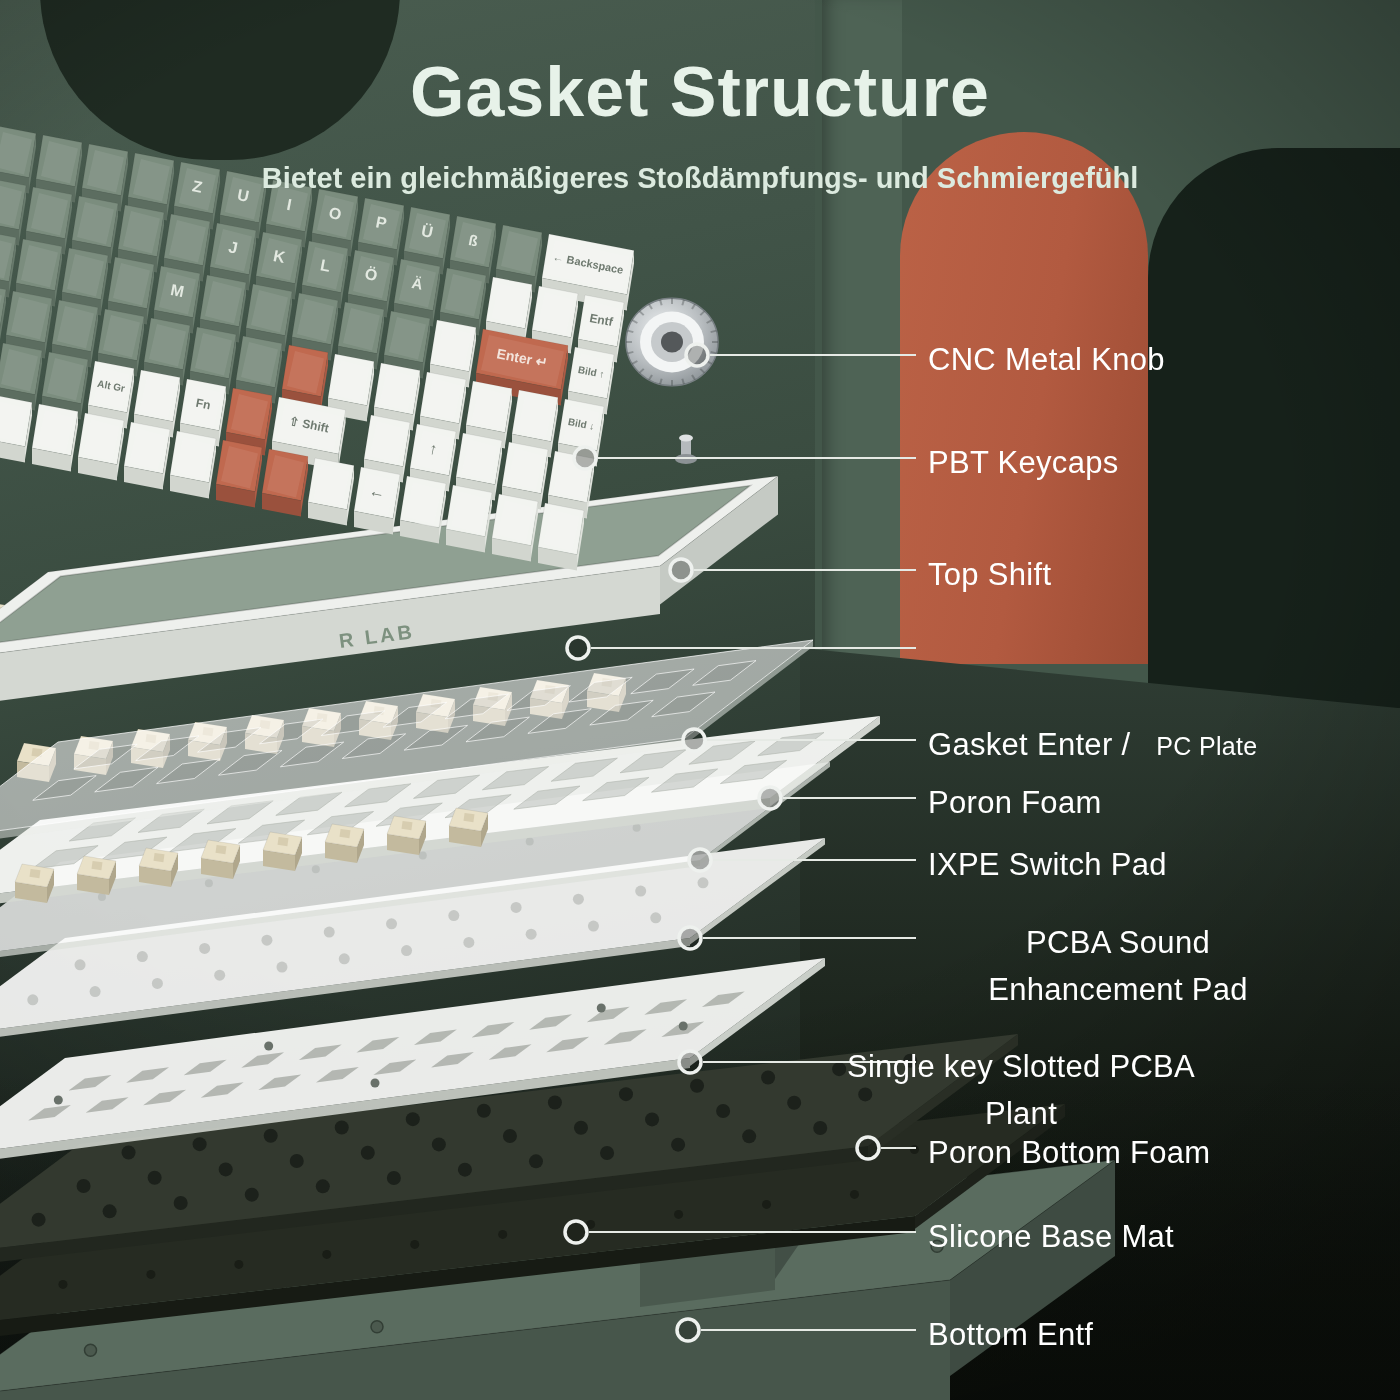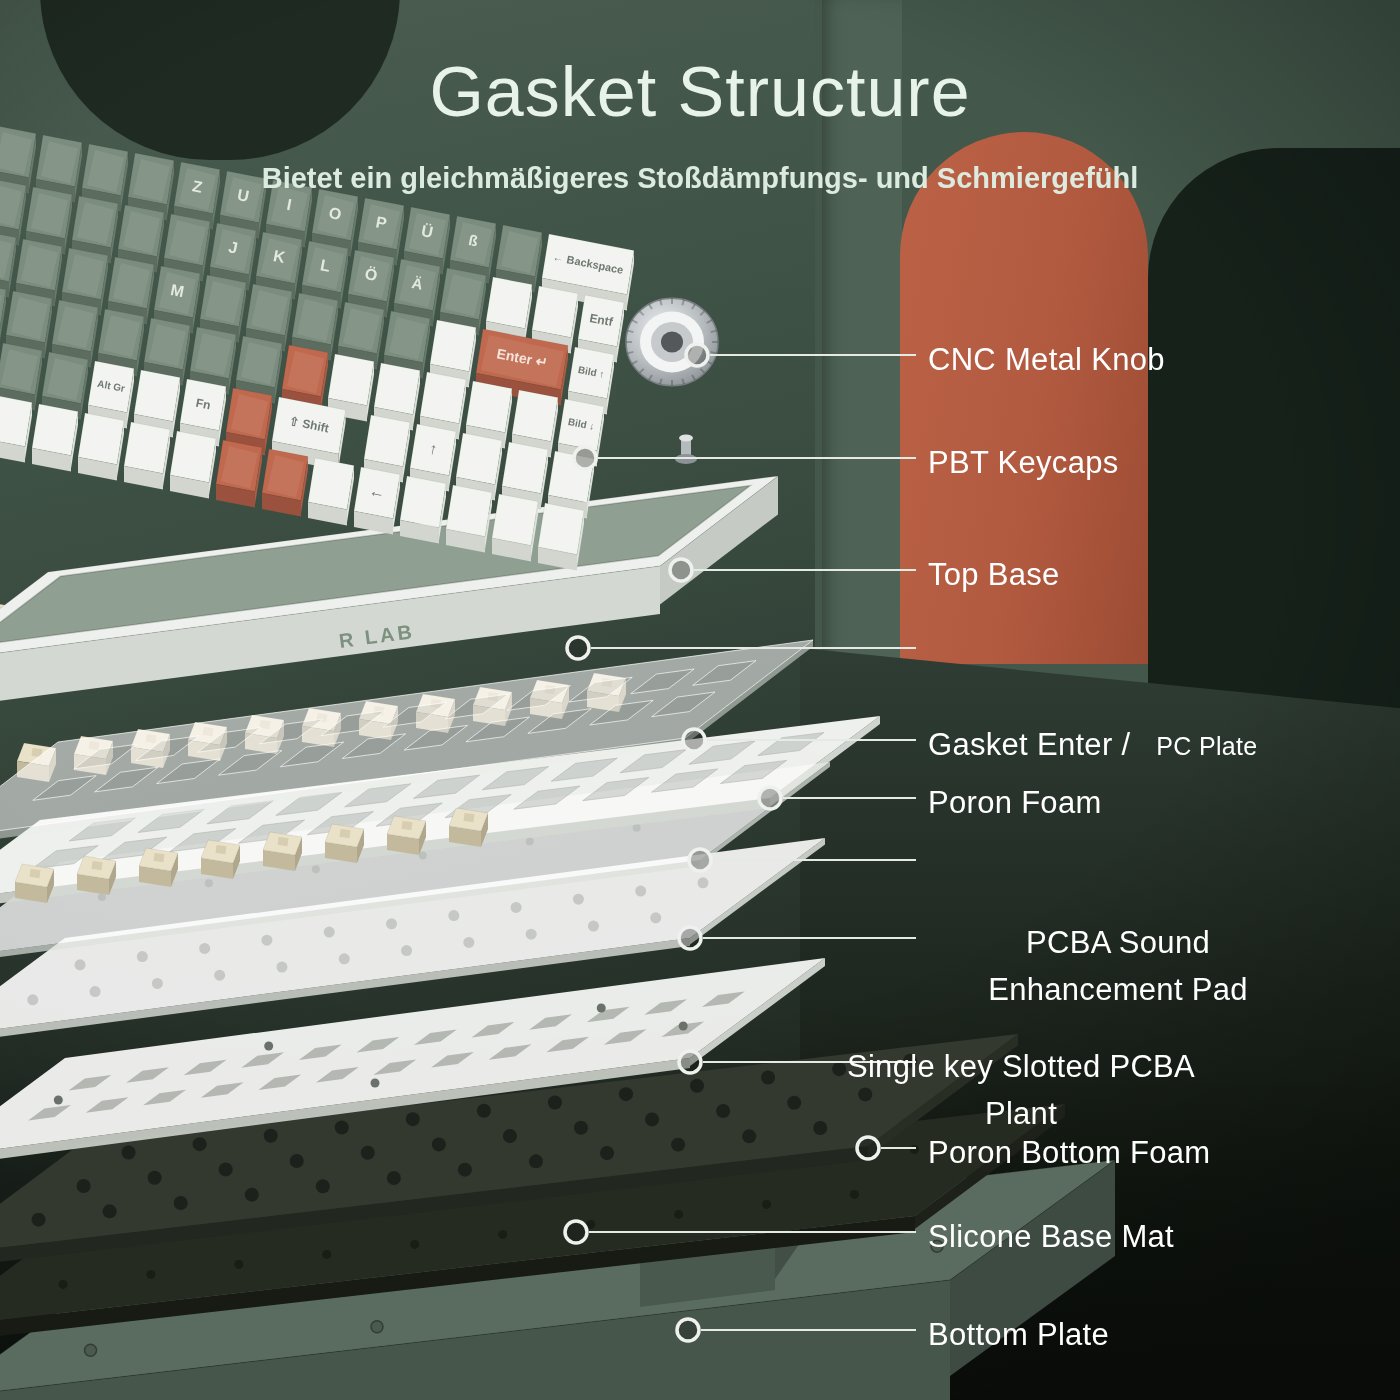"Gasket Structure" .title { font-weight: 400 -> 700 }
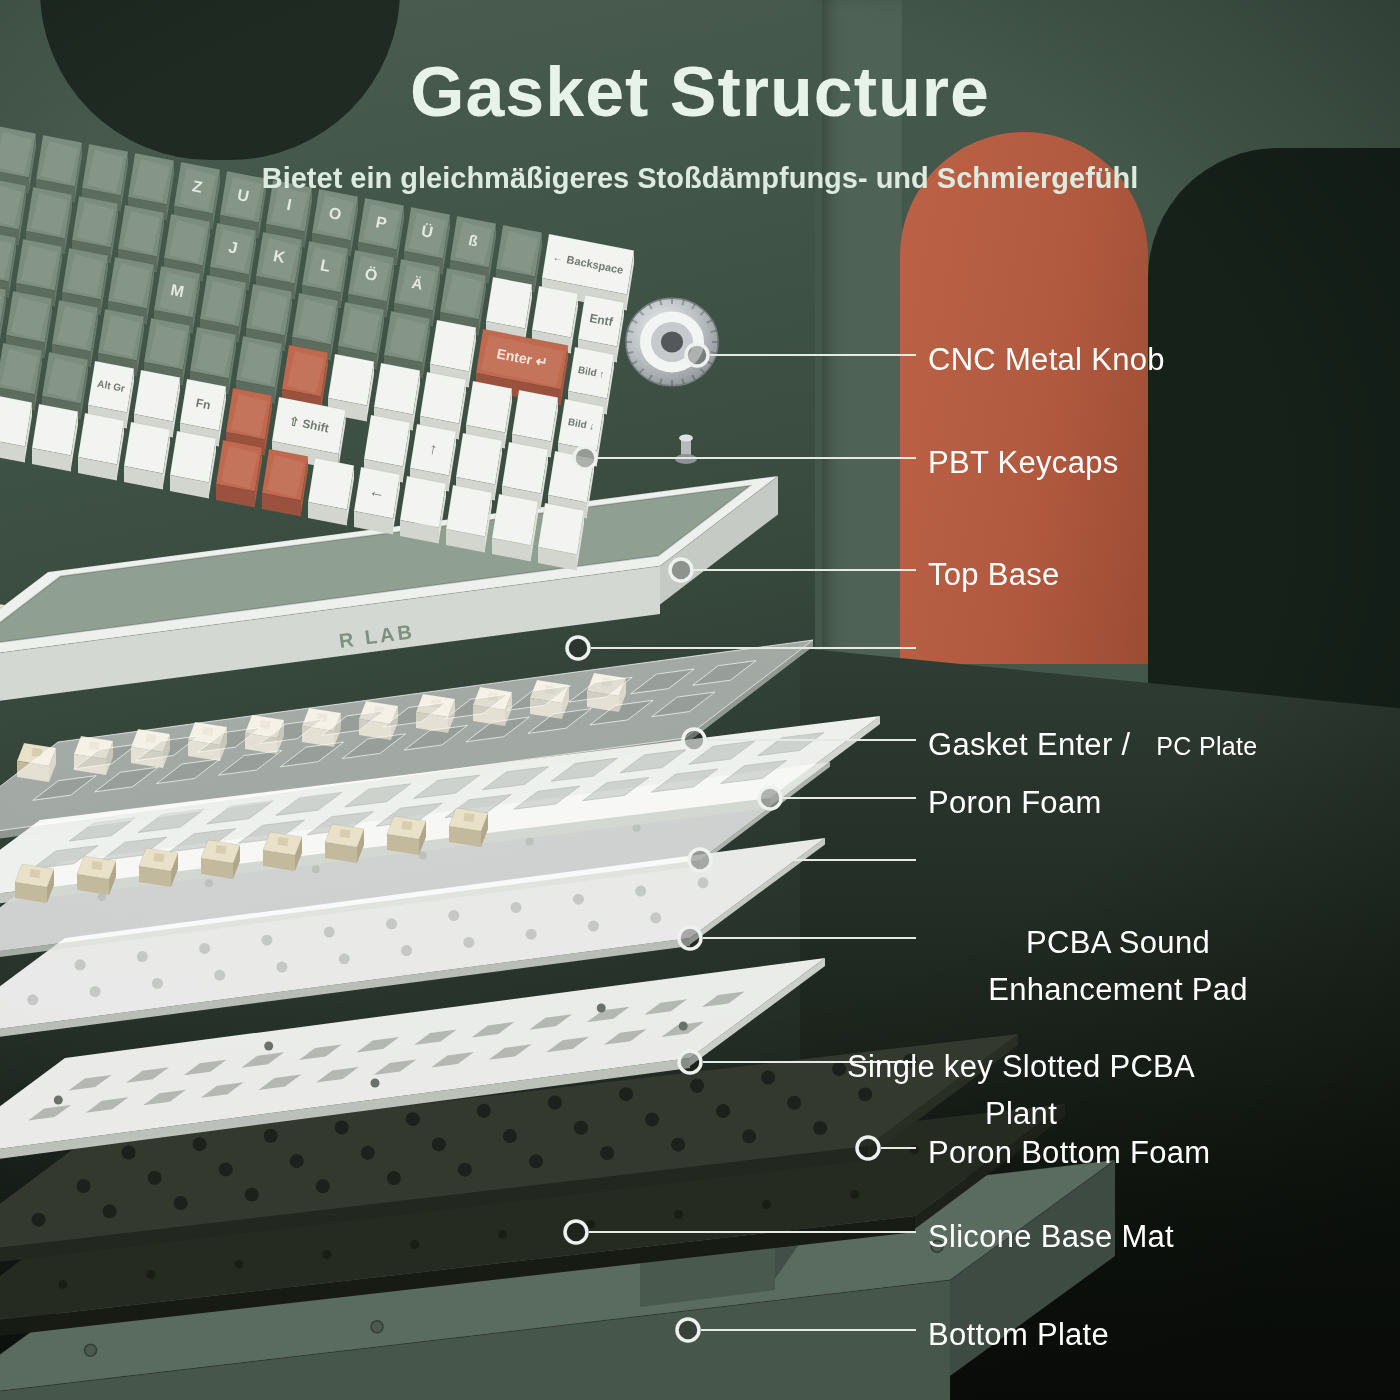"Top Base" span { text: Base -> Shift }
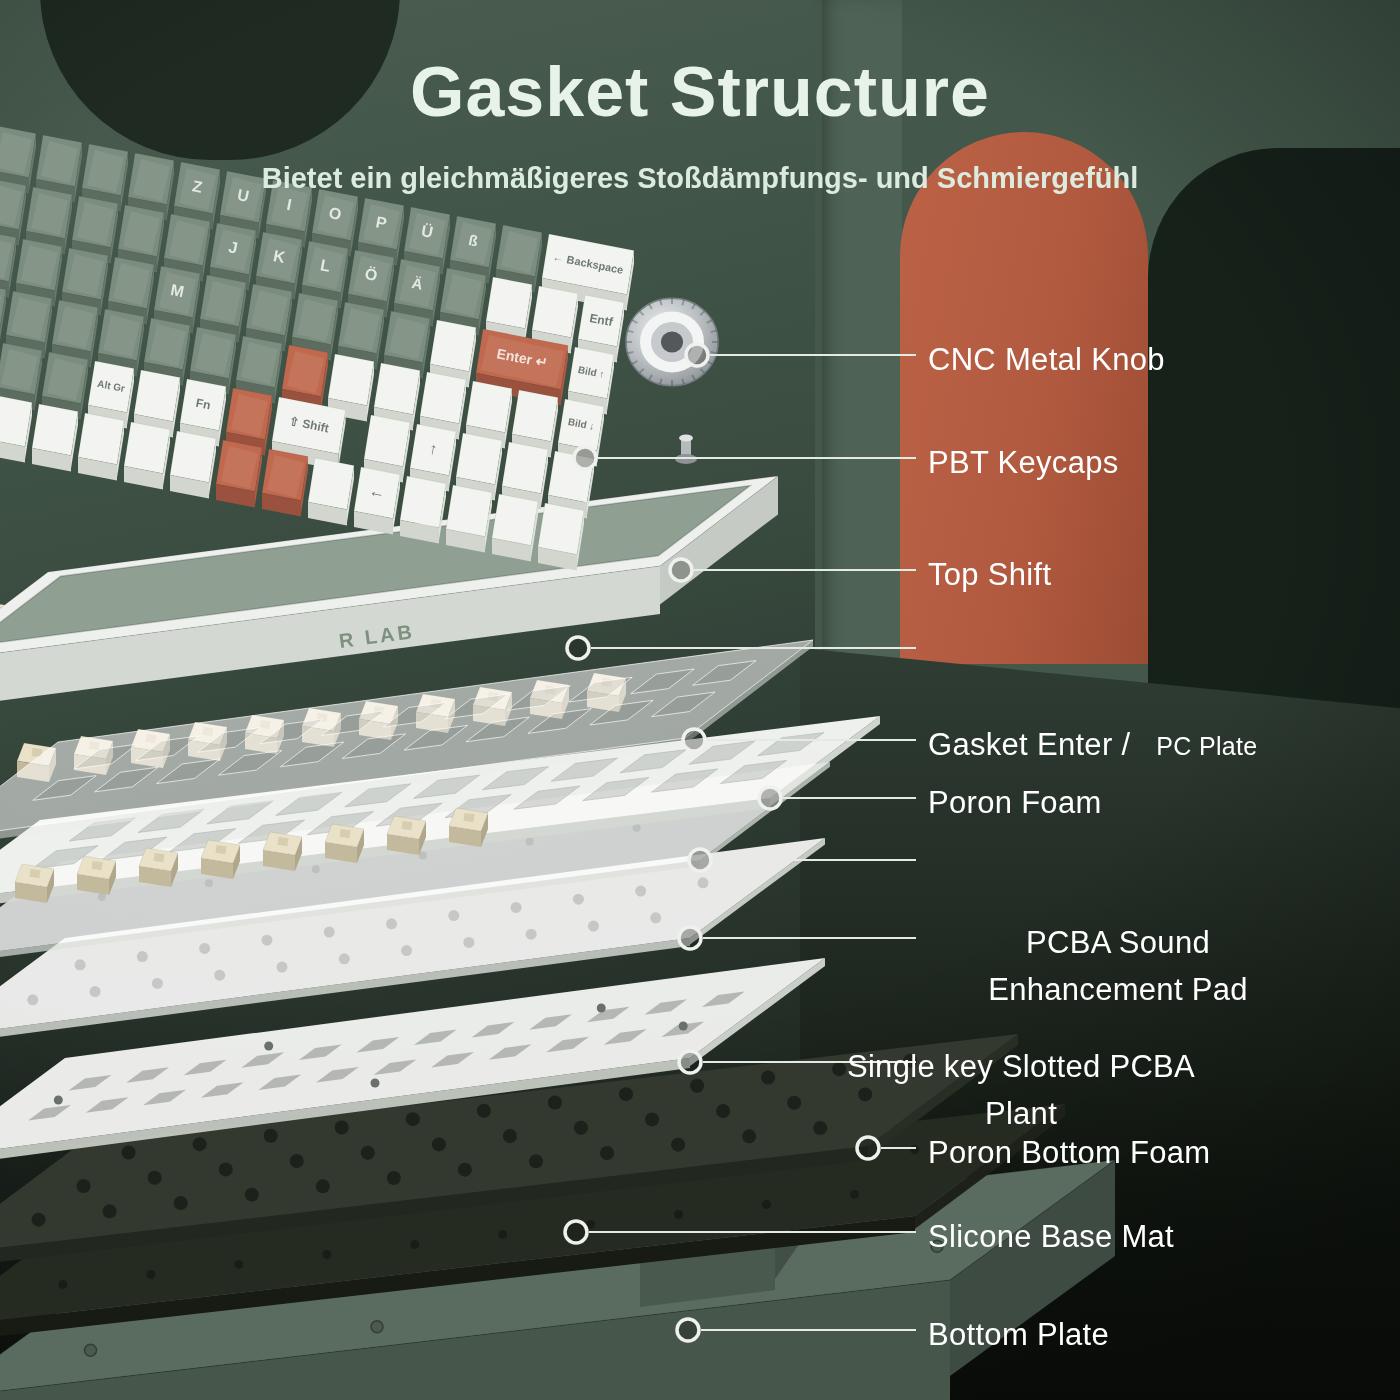"IXPE Switch Pad" div.callout { html: none -> <div><span>IXPE Switch Pad</span></div> }
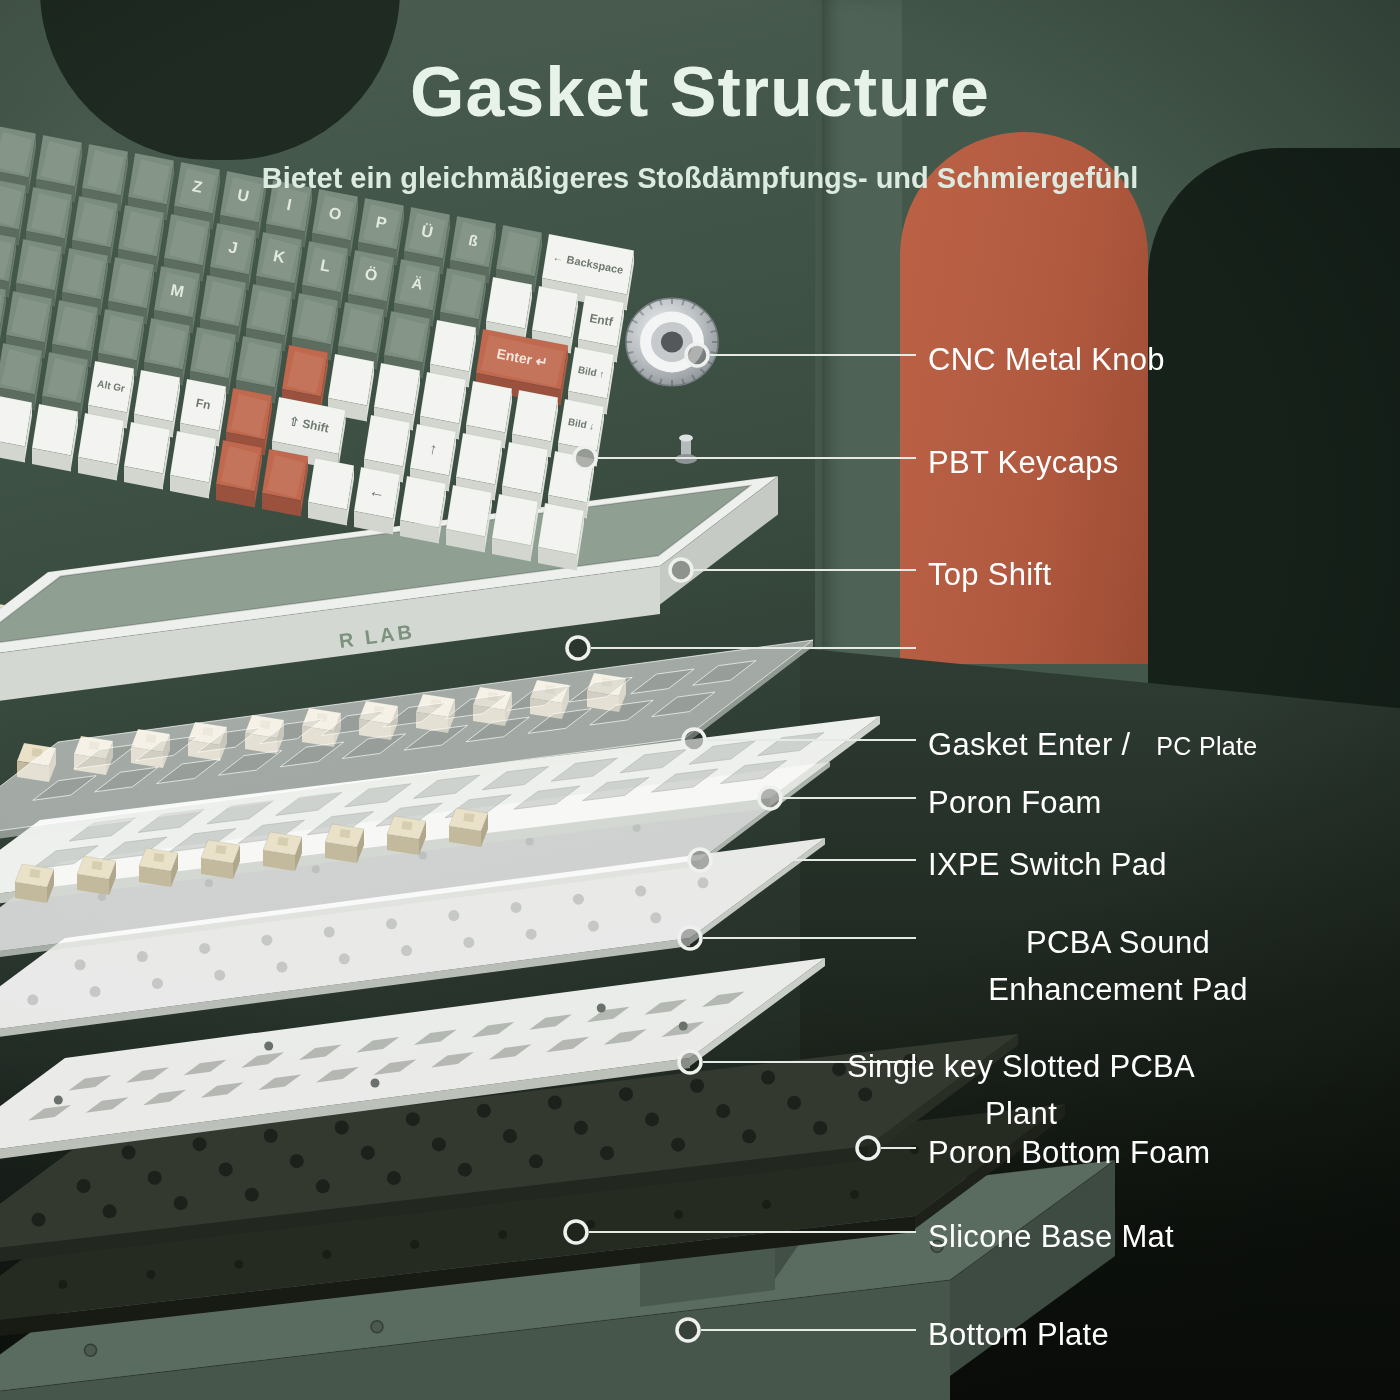"Bottom Plate" span { text: Plate -> Entf }
